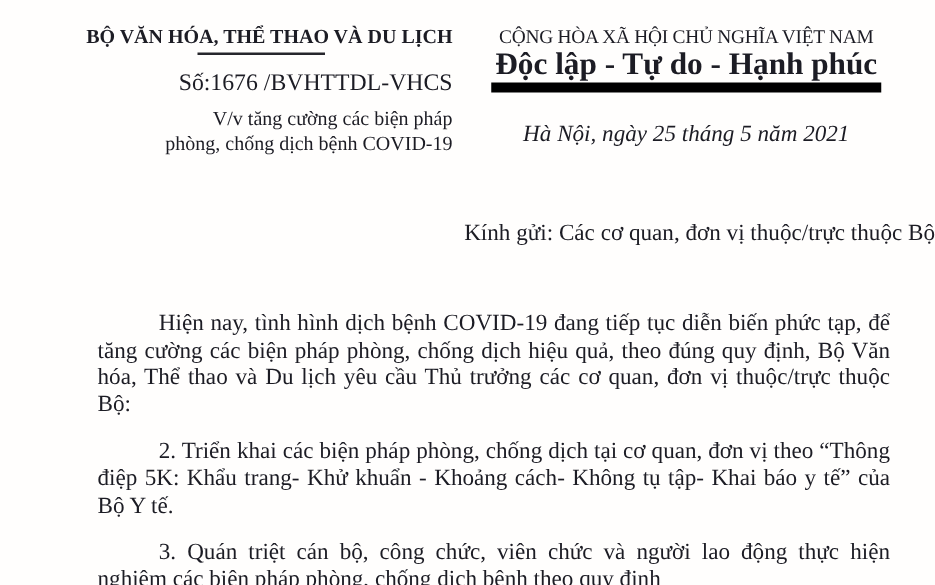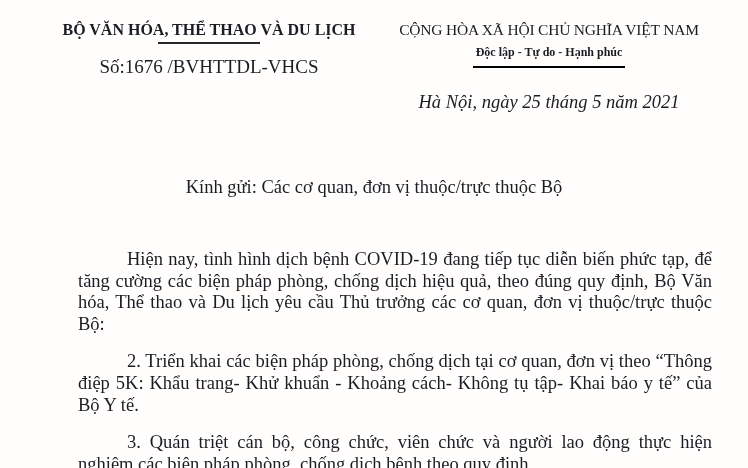"BỘ VĂN HÓA, THỂ THAO" .hdr-left { text-align: center -> right }
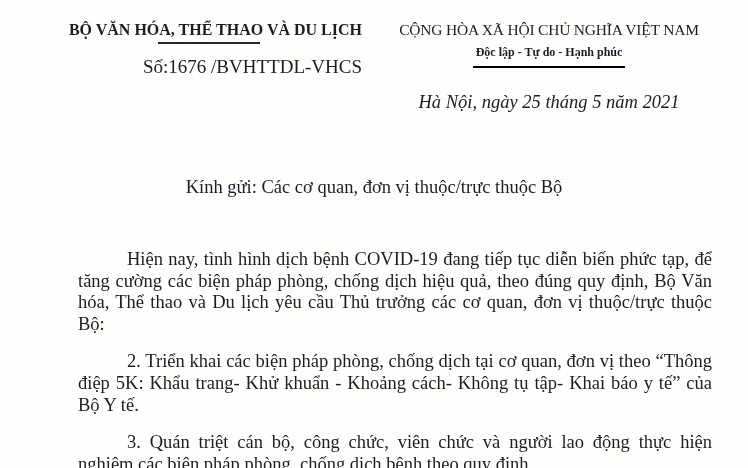"Độc lập - Tự do" .motto { border-bottom: 2px solid #000000 -> 8px solid #000000; font-size: 12px -> 25px }
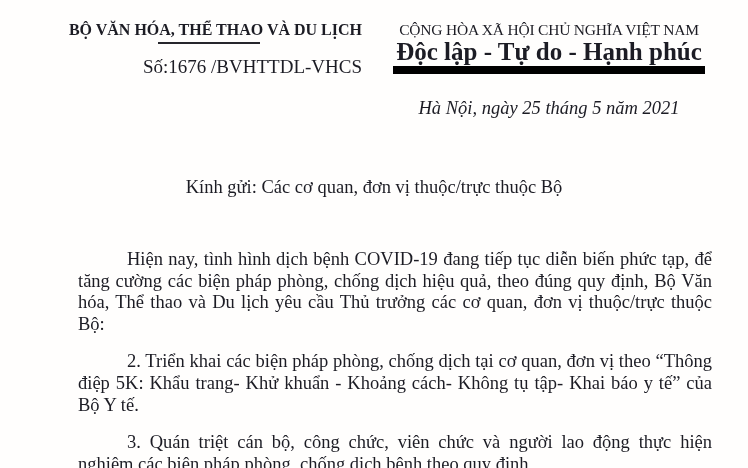"V/v tăng cường các biện" div.subject { html: none -> <div> <div>V/v tăng cường các biện pháp</div> <div>phòng, chống dịch bệnh COVID-19</div> </div> }
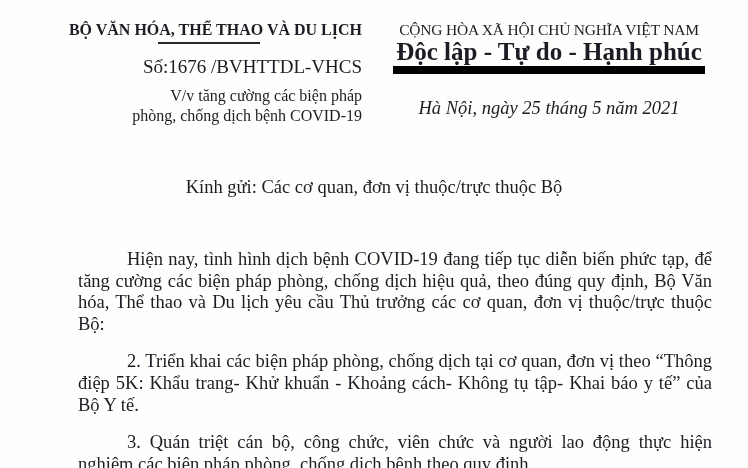"Kính gửi: Các cơ quan," .recipient { text-align: center -> right }
